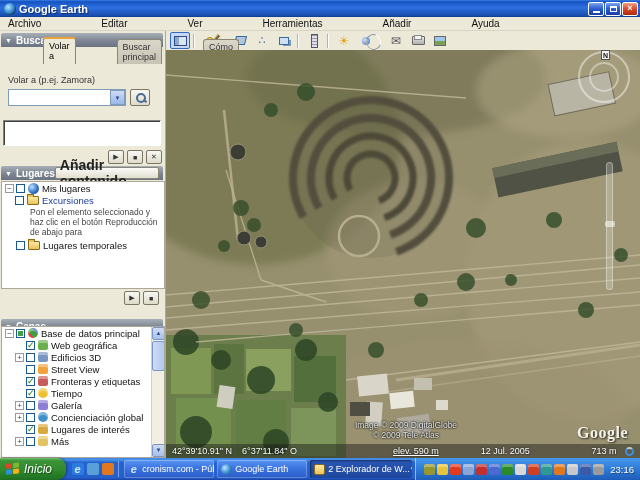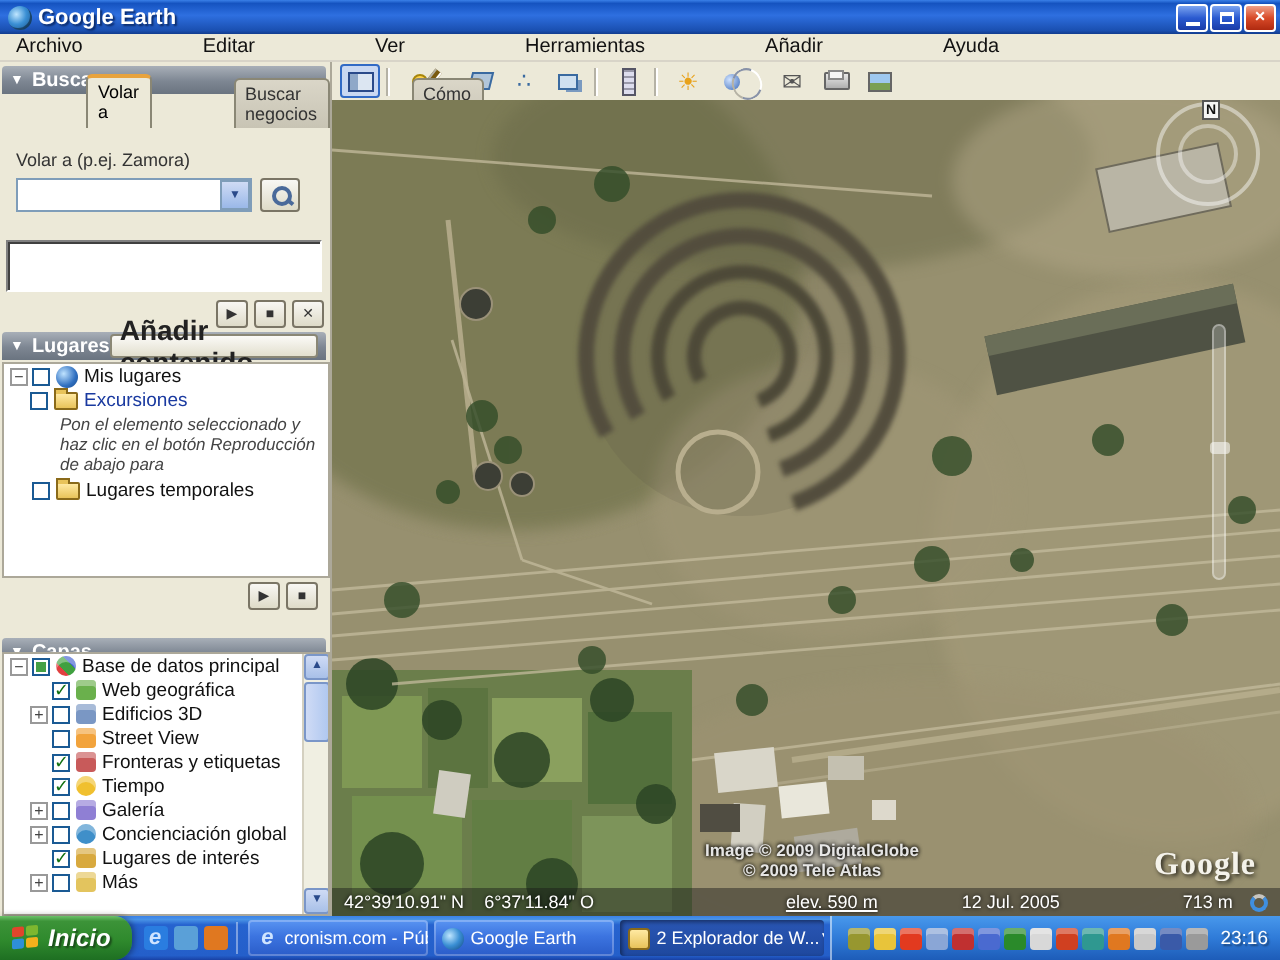"Buscar negocios" span.tab { text: negocios -> principal }
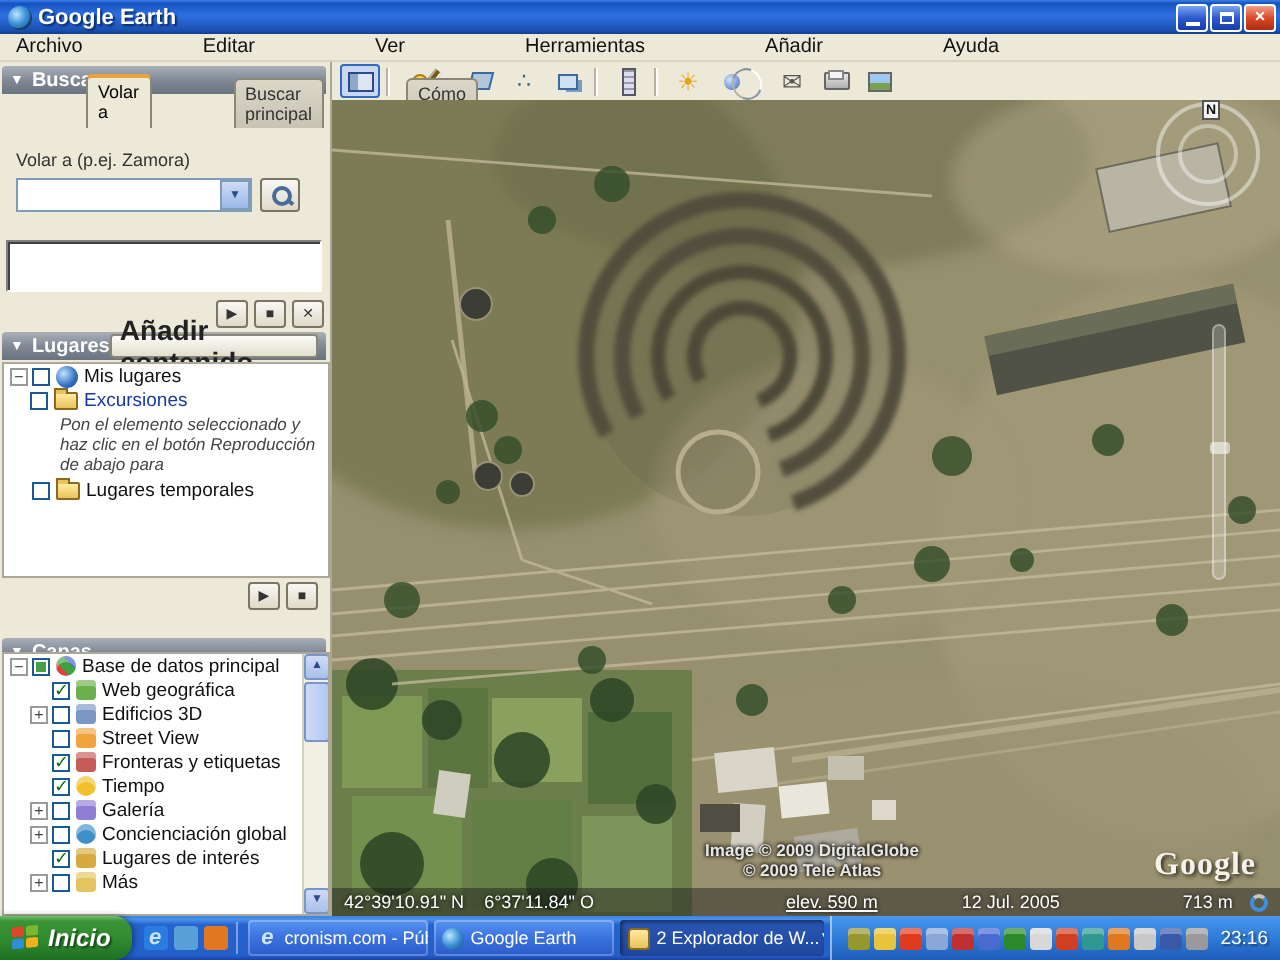"Pon el elemento seleccionado y" .tree-note { font-style: italic -> none }
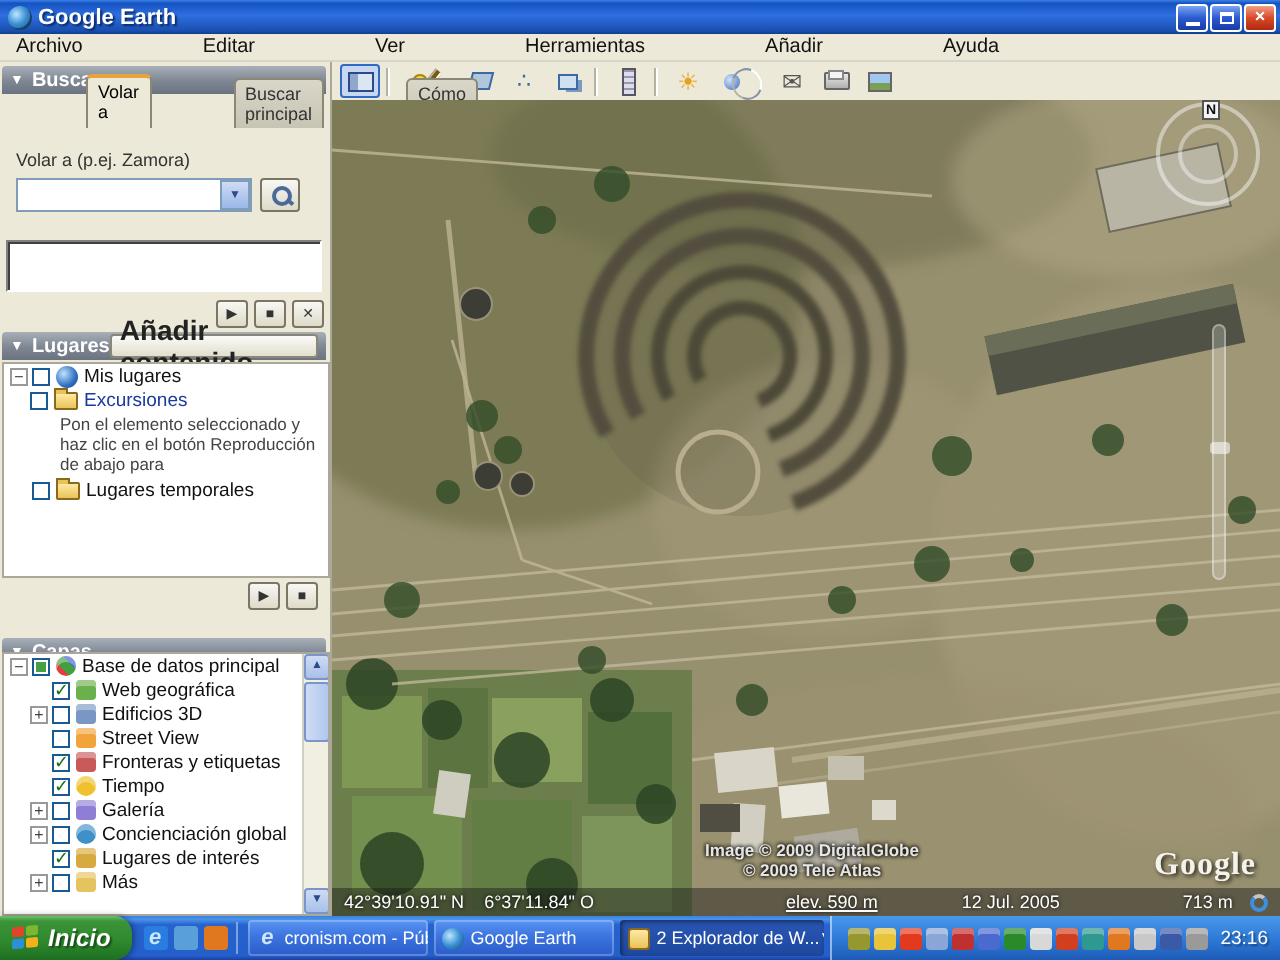"Image © 2009 DigitalGlobe" .attrib { font-weight: bold -> none }
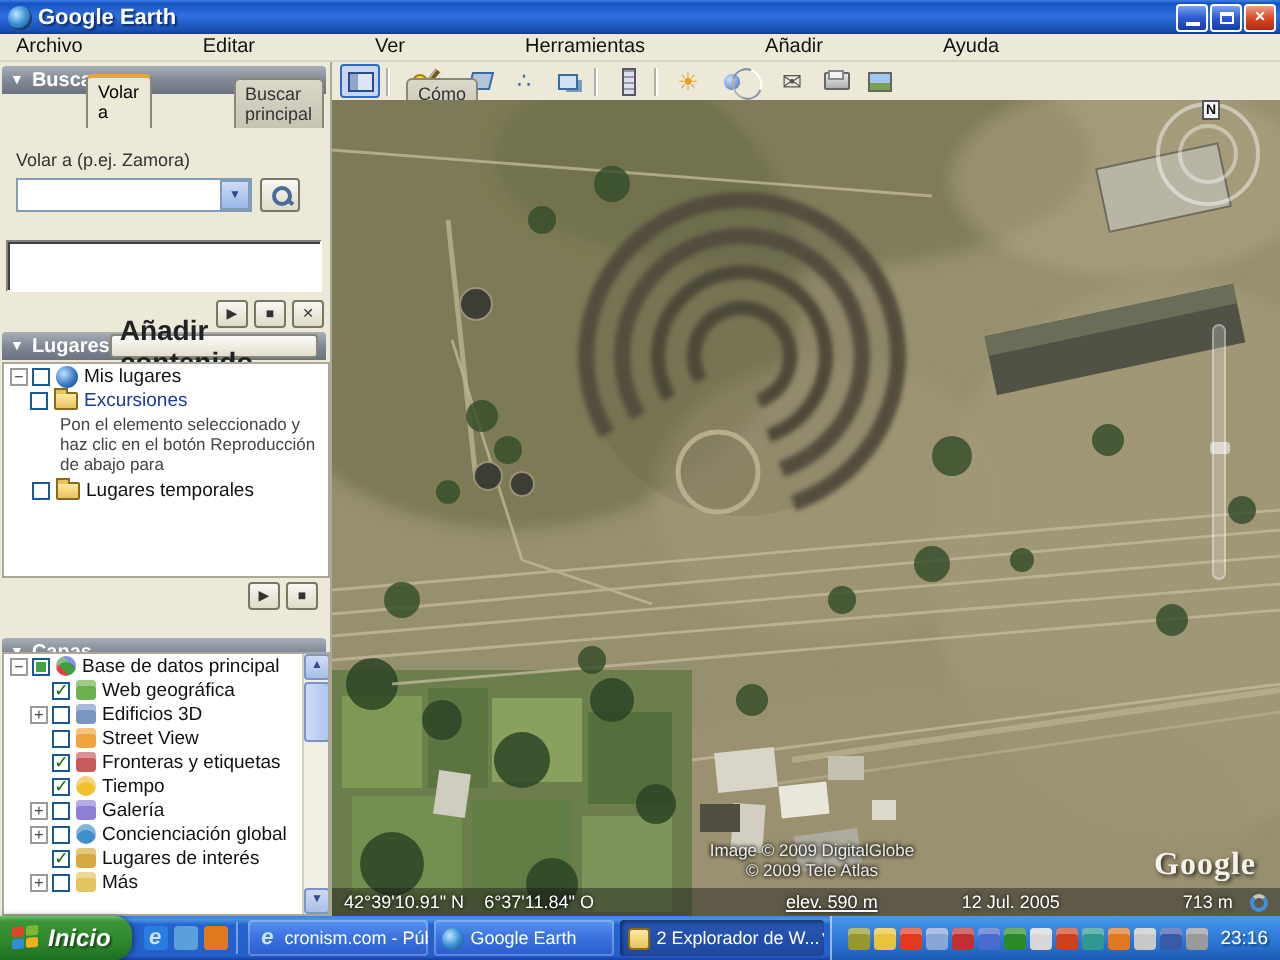"Inicio" .start-btn { font-weight: bold -> normal }
